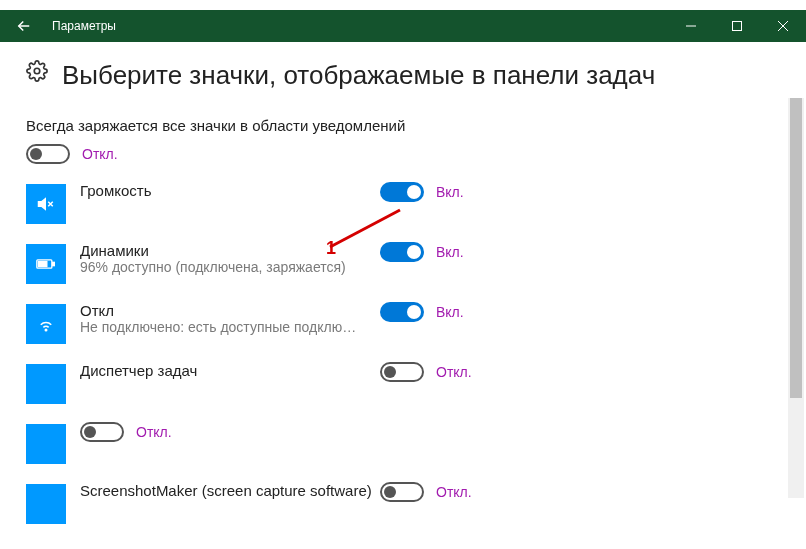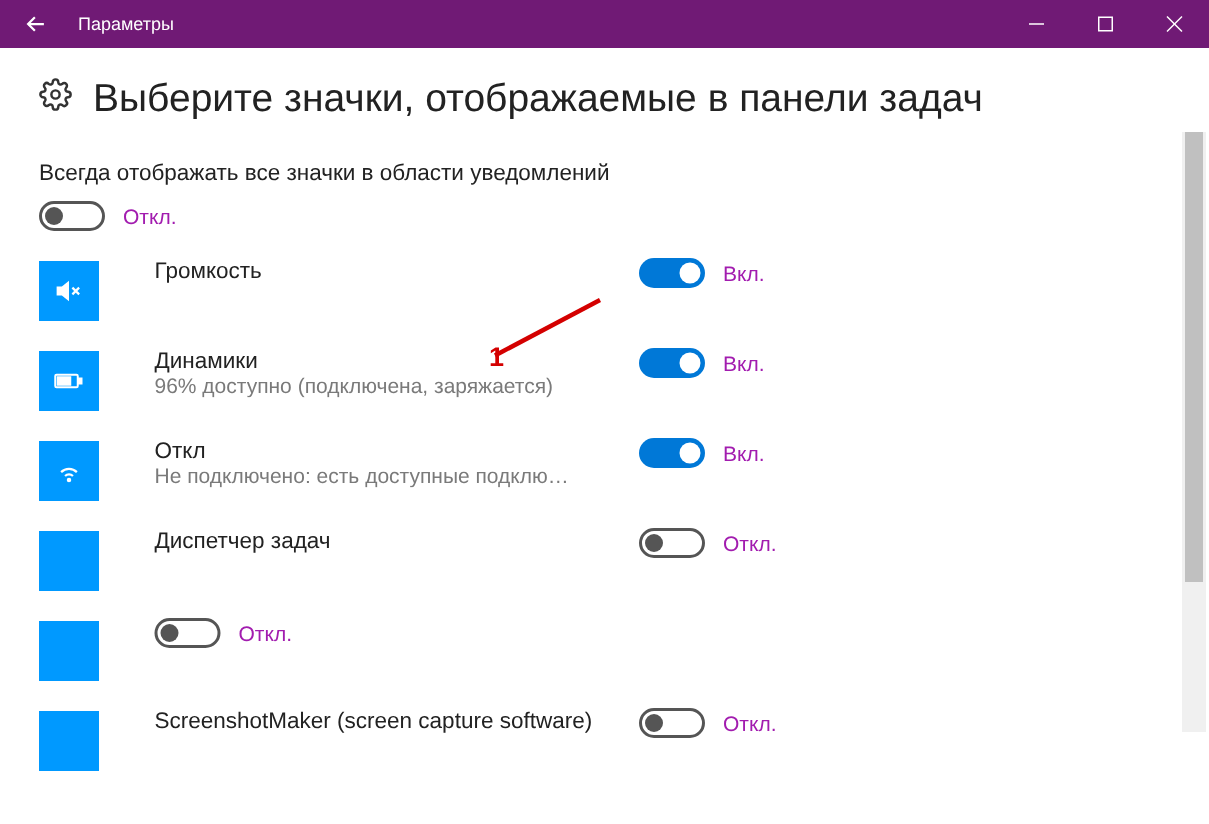"Параметры" .titlebar { background: #701a75 -> #14532d; margin-top: none -> 10px }
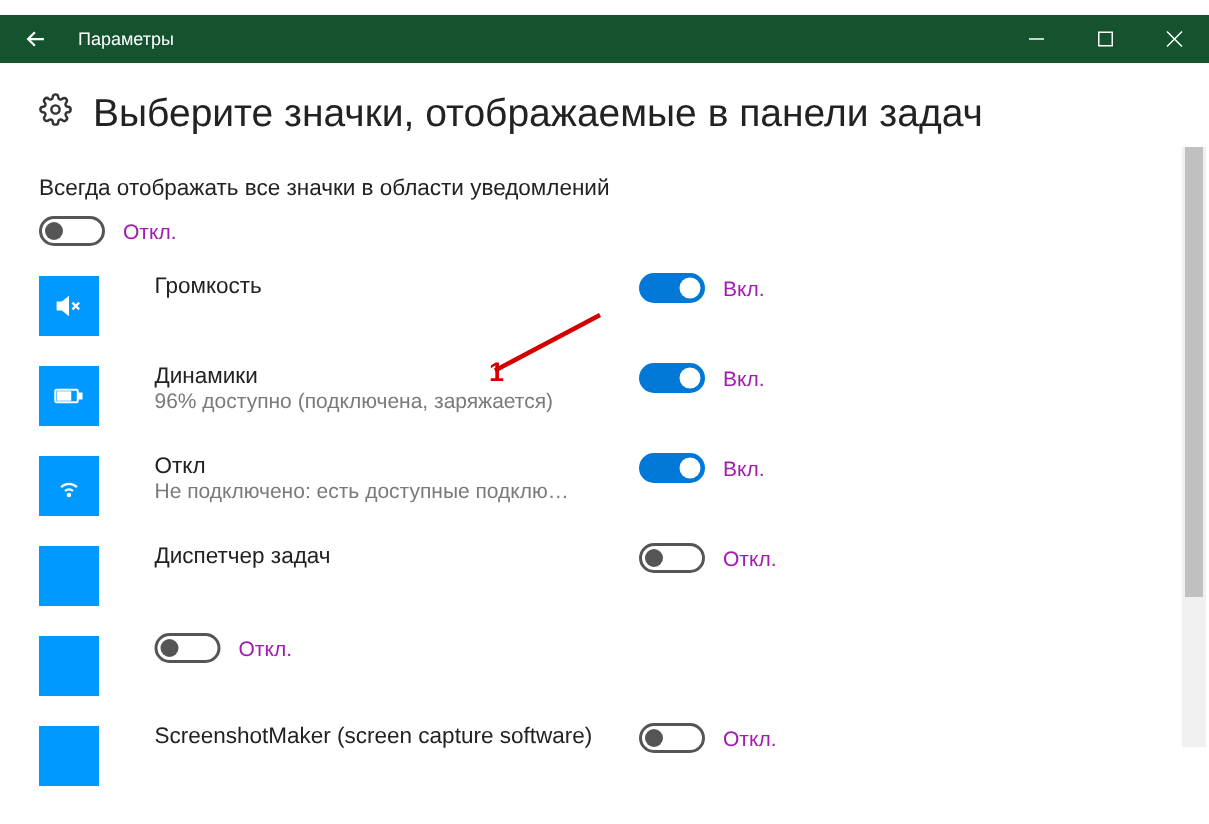"Выберите значки, отображаемые в панели" .heading { align-items: center -> none }
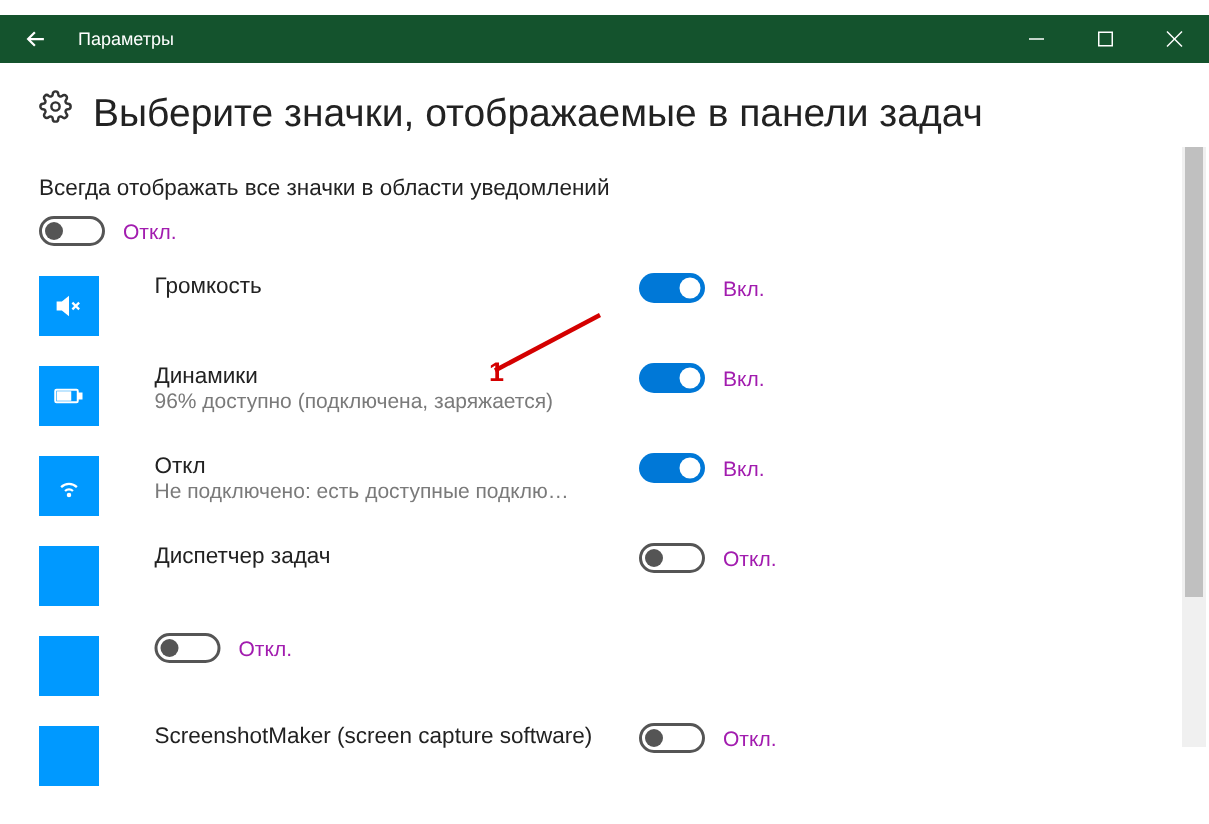"Всегда отображать все значки в" div.always-label { text: отображать -> заряжается }
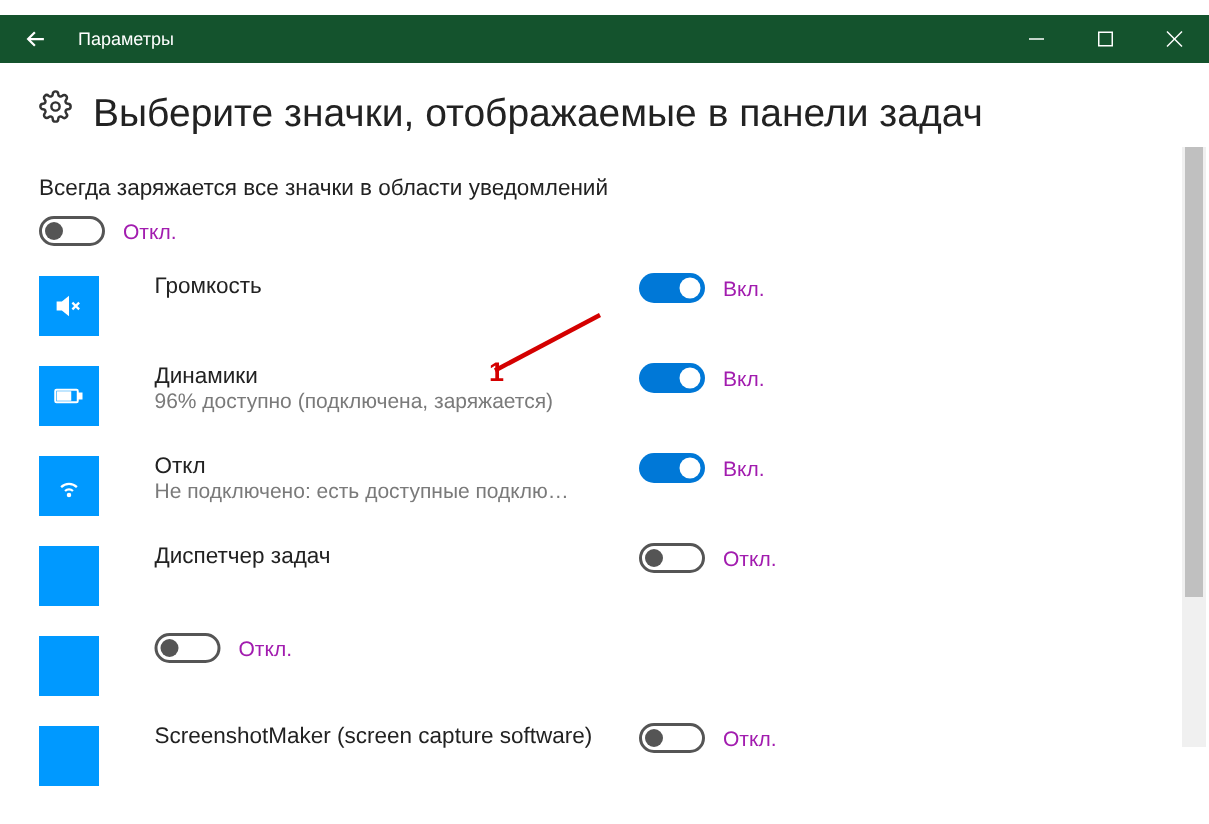"Громкость" .item { gap: 23px -> none }
